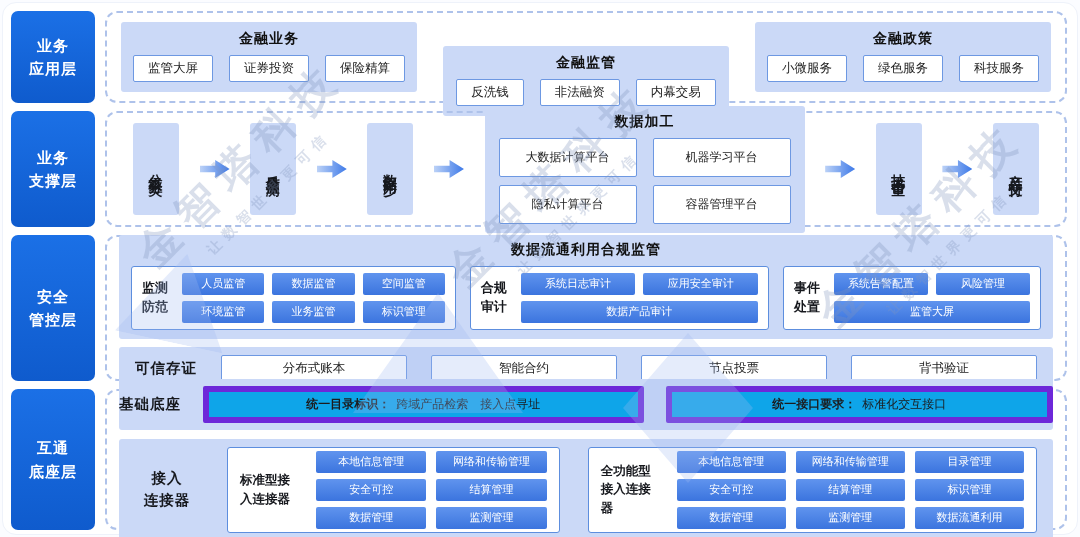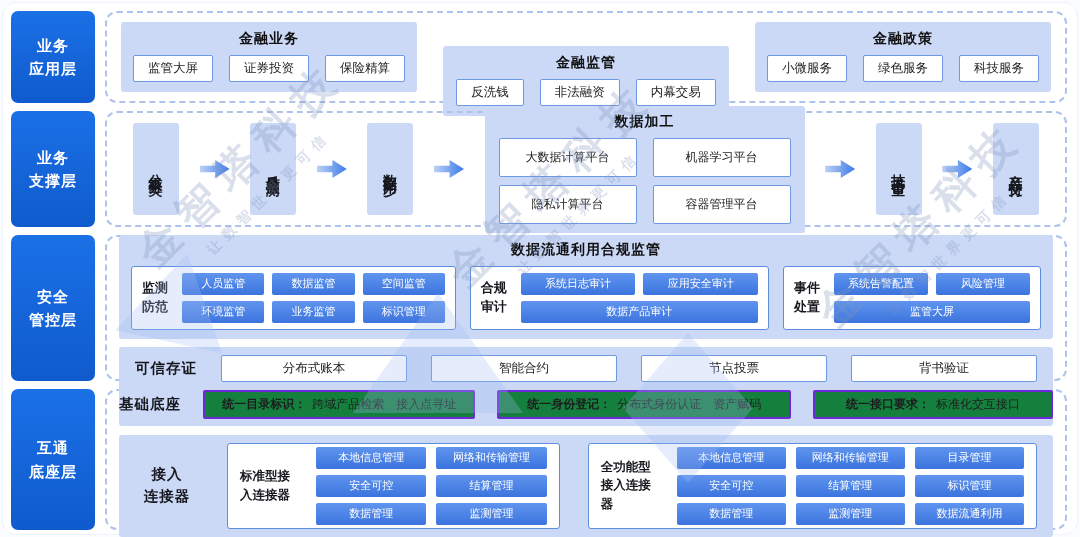"统一目录标识： 跨域产品检索 接入点寻址" .fbox { background: #15803d -> #0ea5e9; border: 2px solid #6d28d9 -> 6px solid #6d28d9 }
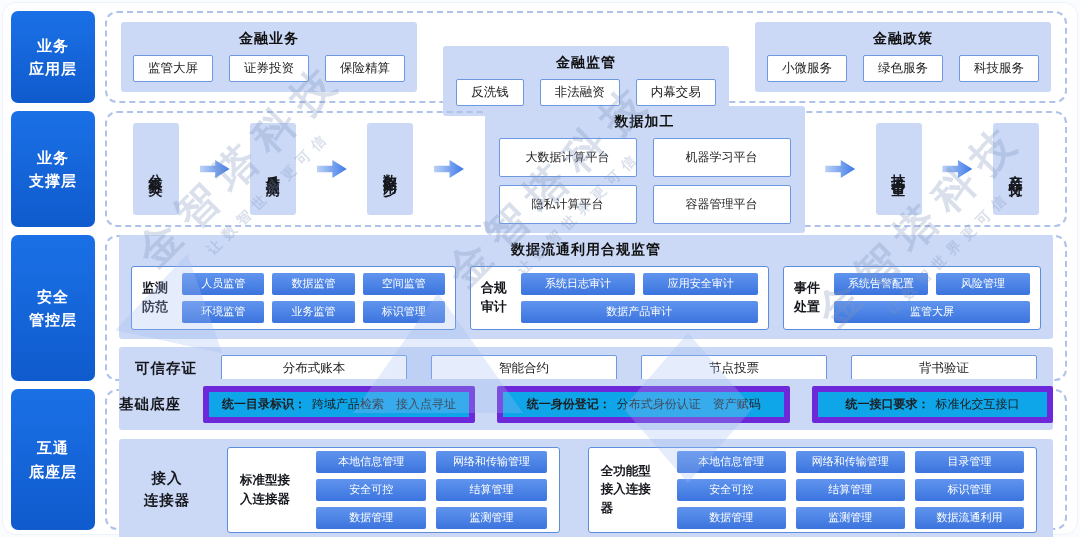"统一身份登记： 分布式身份认证 资产赋码" div.fbox { html: <div> <b>统一身份登记：</b><span>分布式身份认证 资产赋码</span> </div> -> none }
